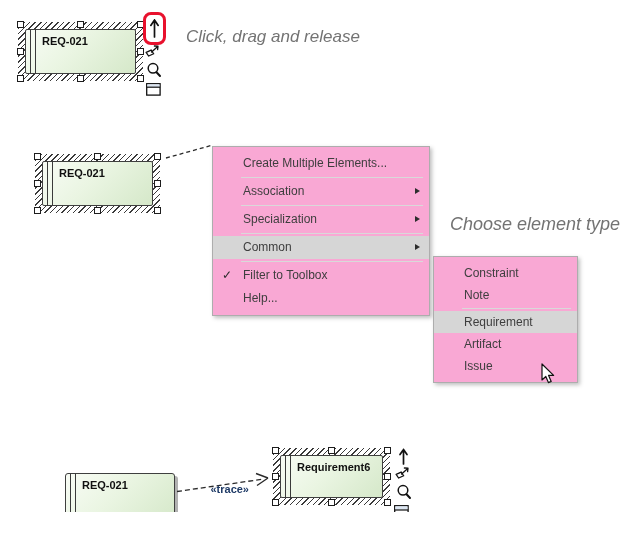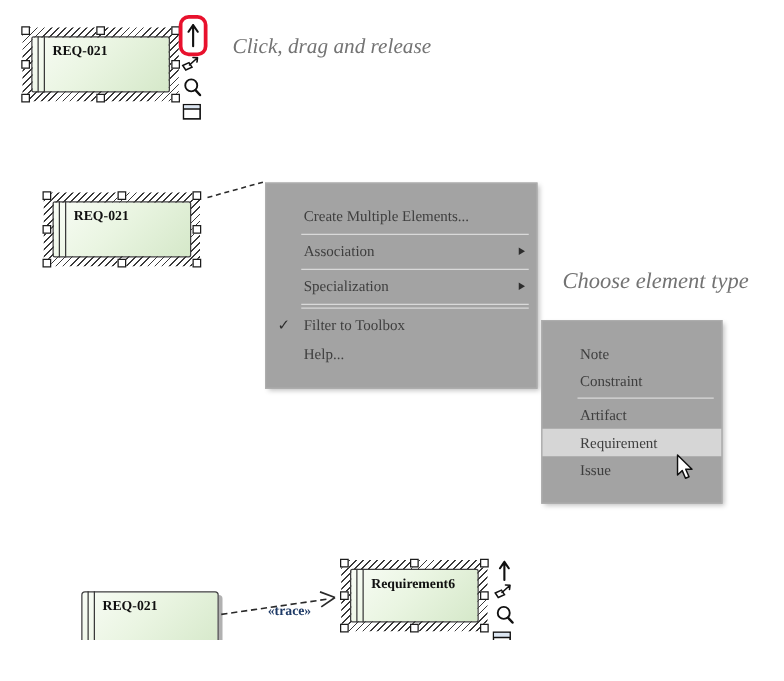"REQ-021" .canvas { font-family: Liberation Serif, serif -> Liberation Sans, sans-serif }
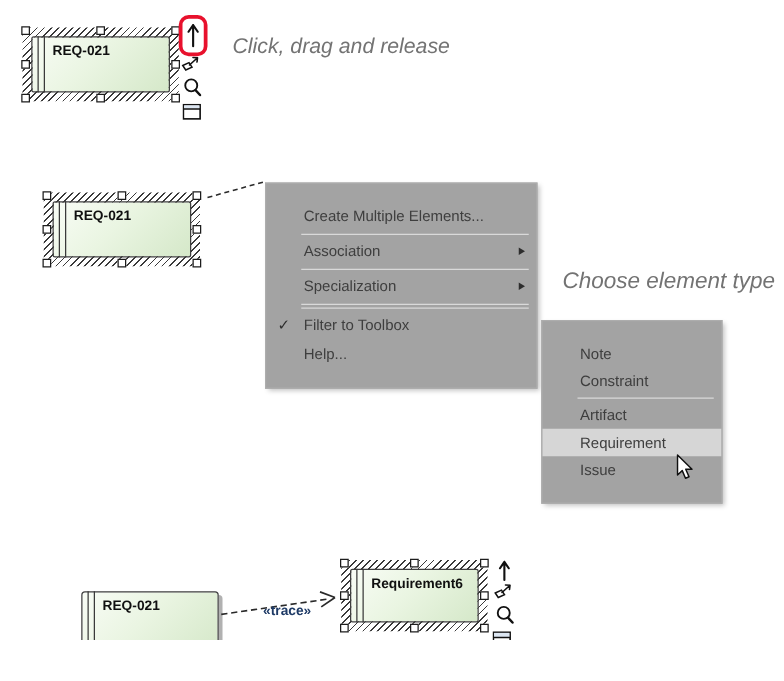"Create Multiple Elements..." .menu { background: #a3a3a3 -> #f9a8d4; padding: 15px 0 -> 5px 0 }
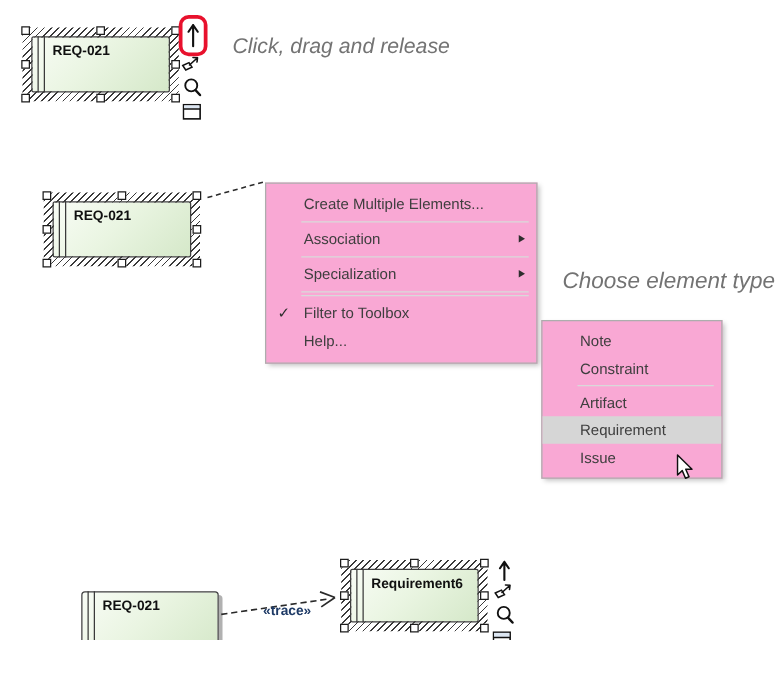"Common" div.mi { html: none -> <div> <span>Common</span> <span></span> </div> }
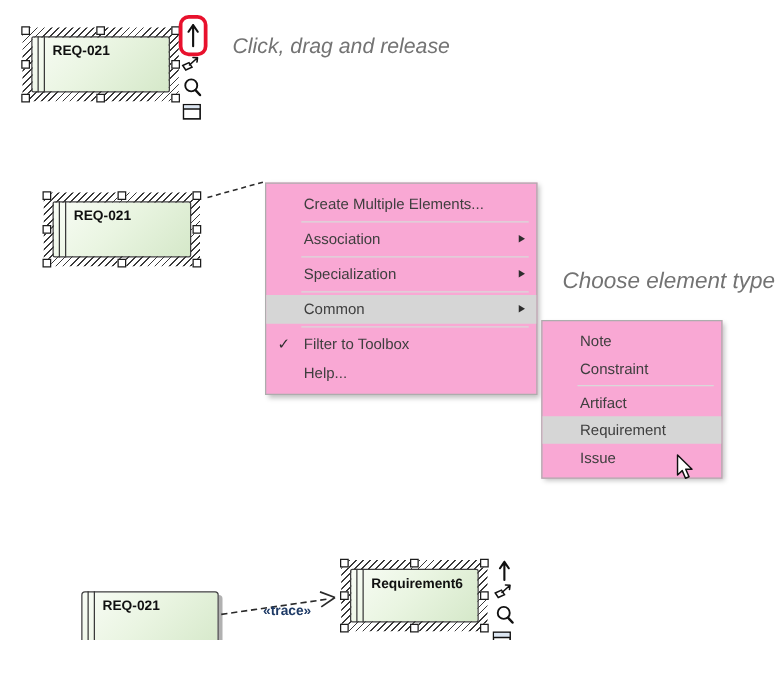"Note" div.mi { order: before "Constraint" -> after "Constraint" }
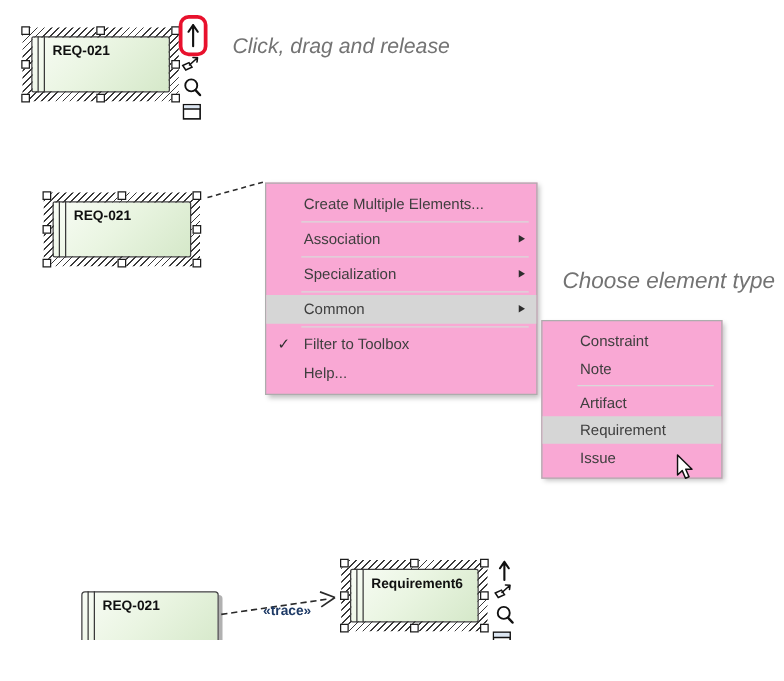"Artifact" div.mi { order: before "Requirement" -> after "Requirement" }
